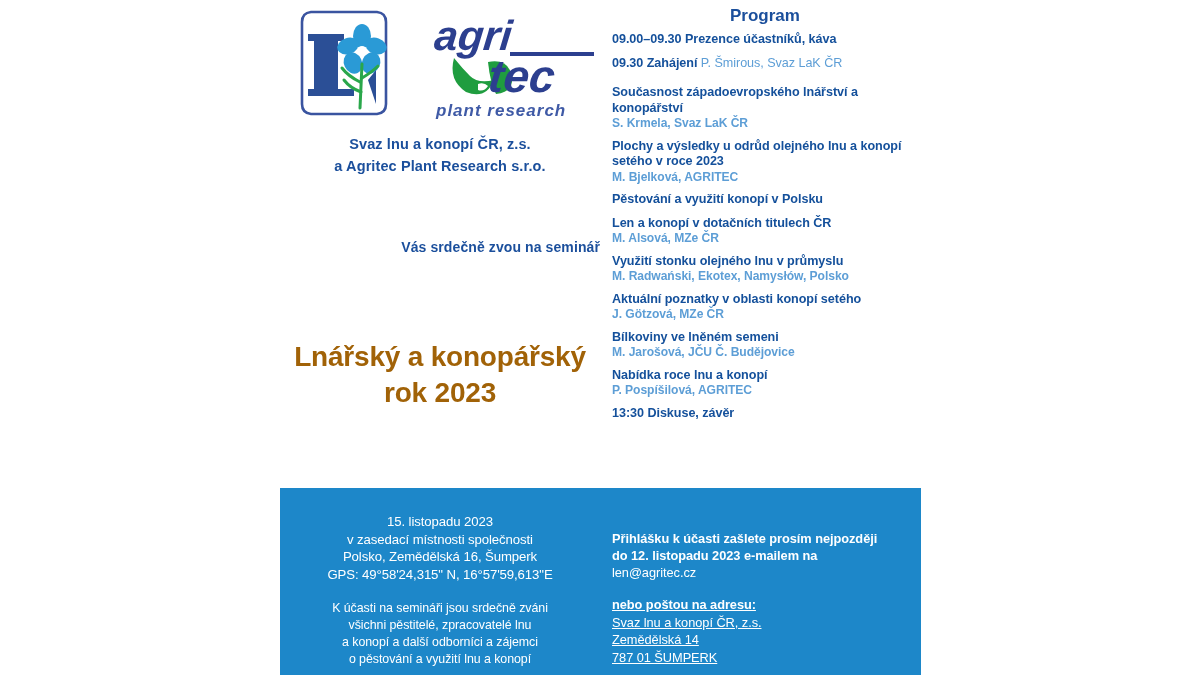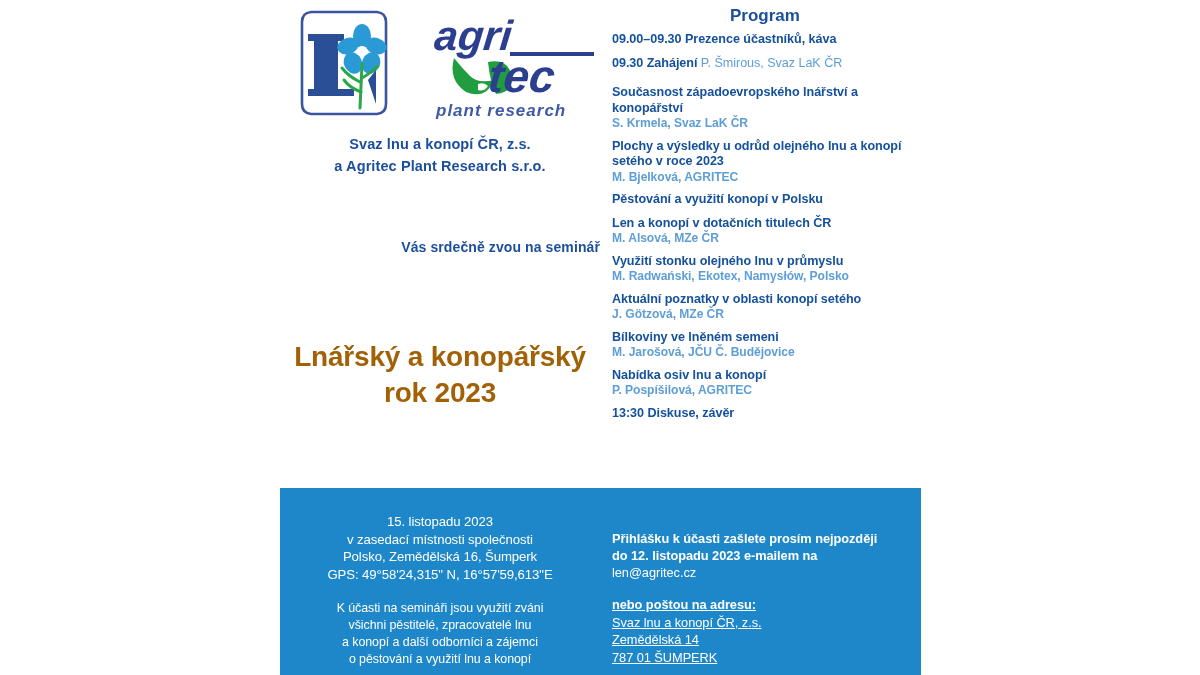"Nabídka osiv lnu a konopí" div.prog-title { text: osiv -> roce }
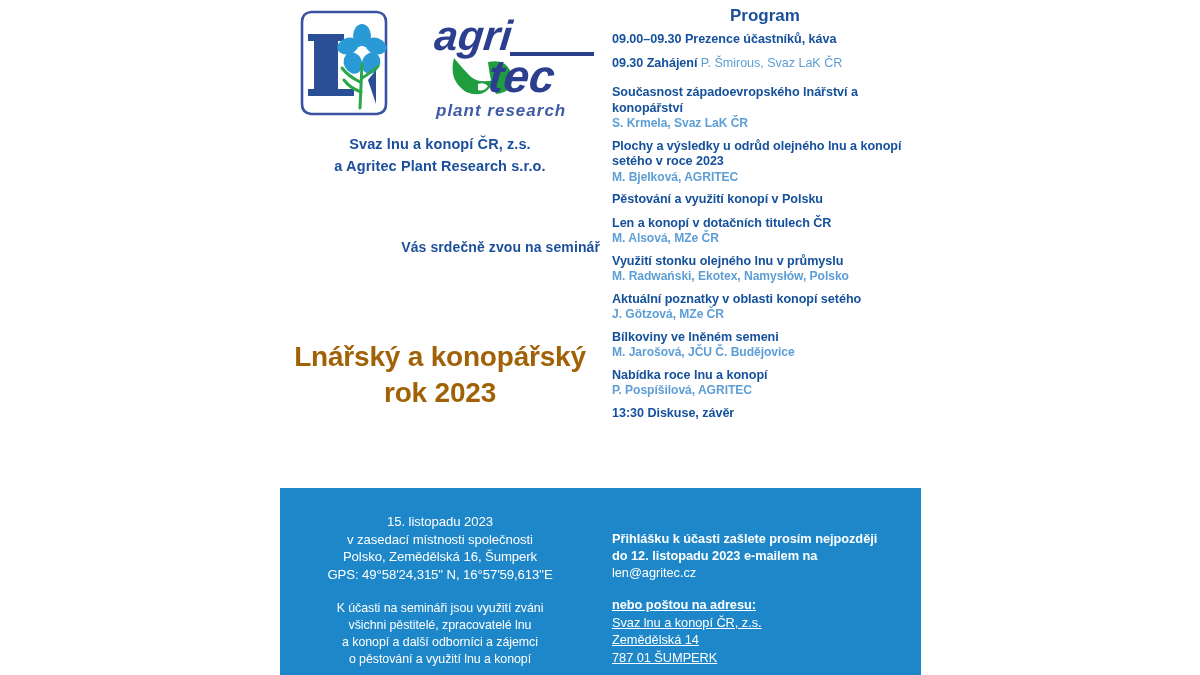"K účasti na semináři jsou" div { text: využití -> srdečně }
